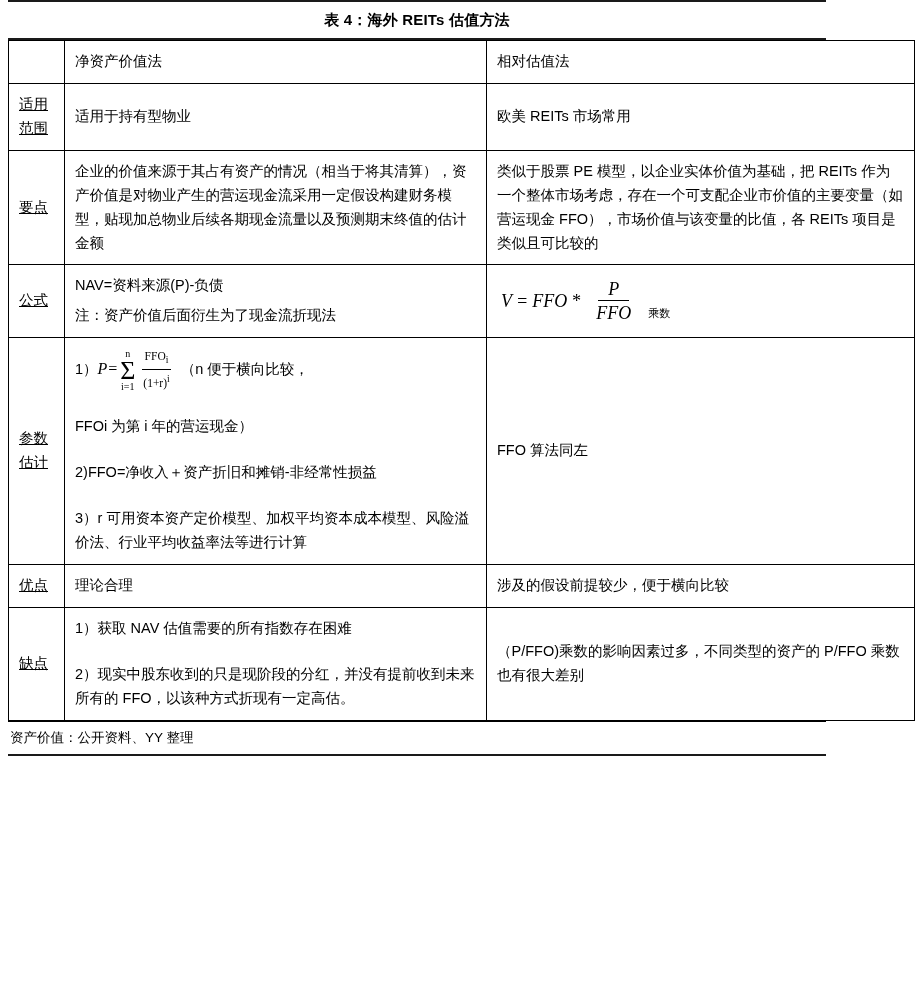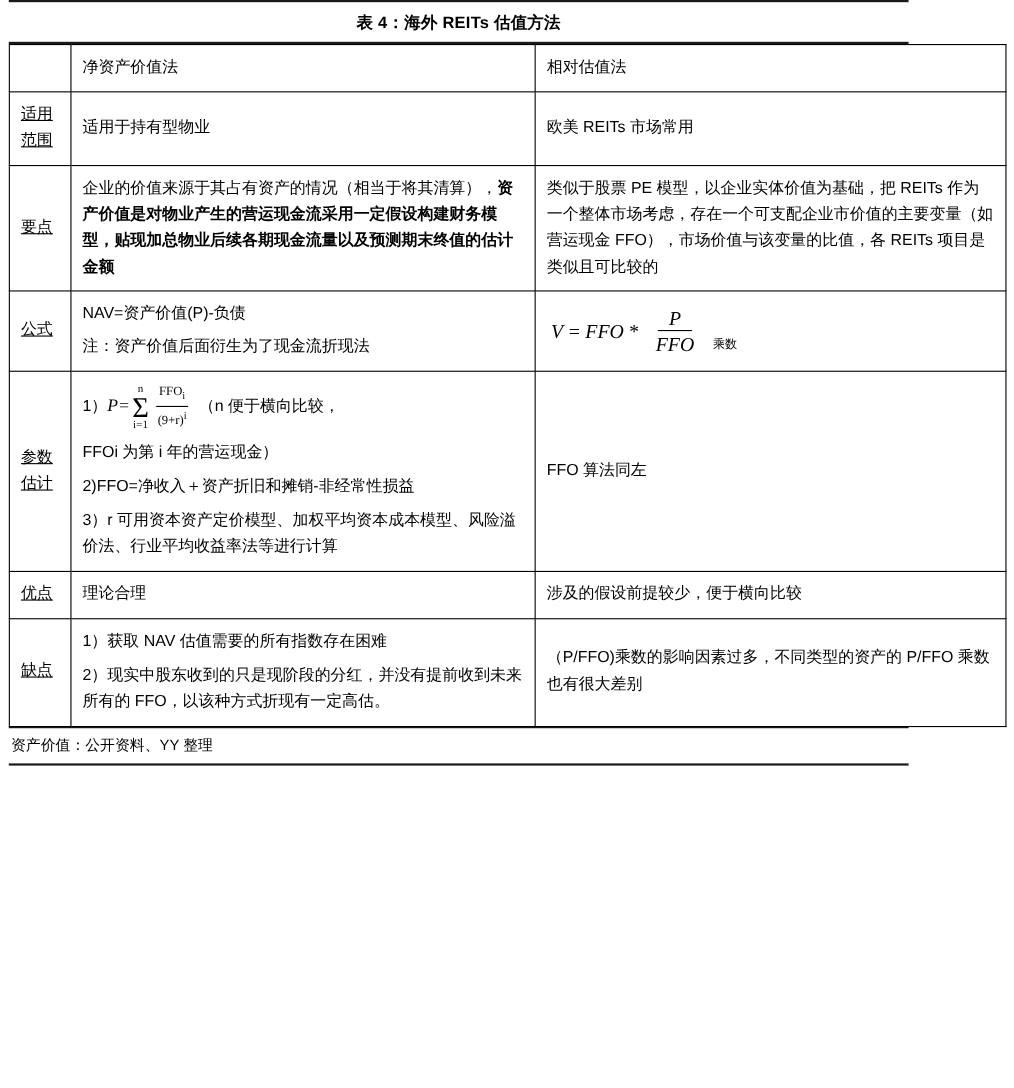"资产价值是对物业产生的营运现金流采用一定假设构建财务模型，贴现加总物业后续各期现" .bold { font-weight: bold -> normal }
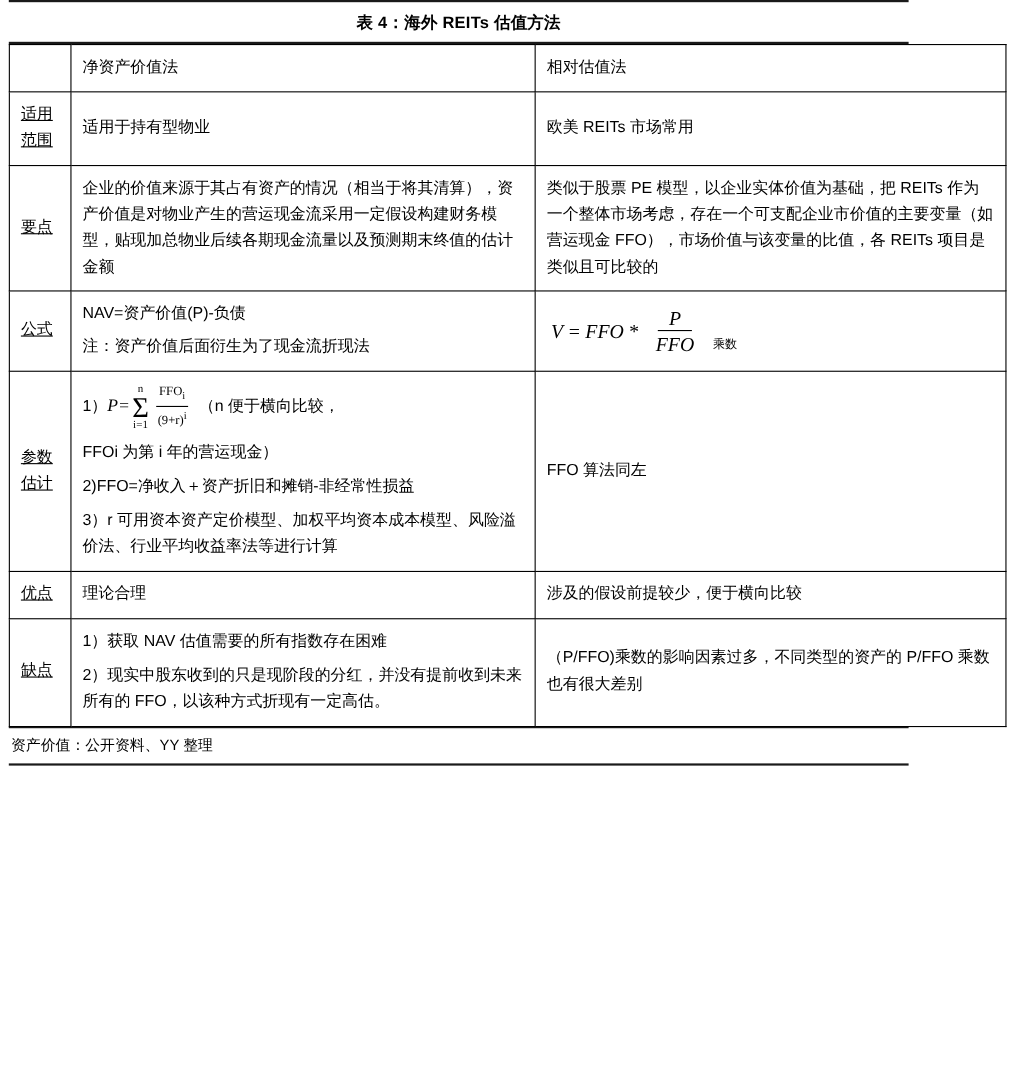"NAV=资产价值(P)-负债" p.pr { text: 产价值 -> 料来源 }
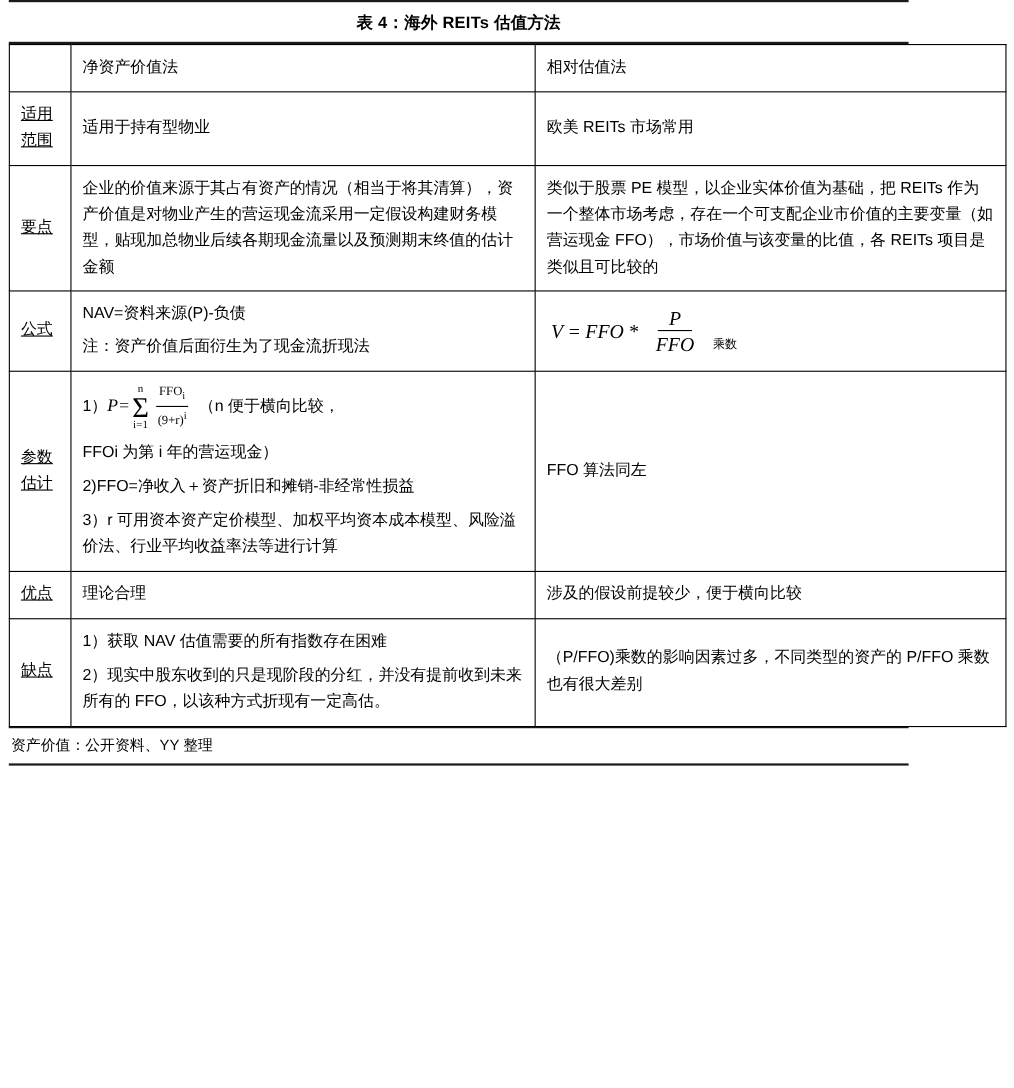"(9+r)" span { text: 9+r -> 1+r }
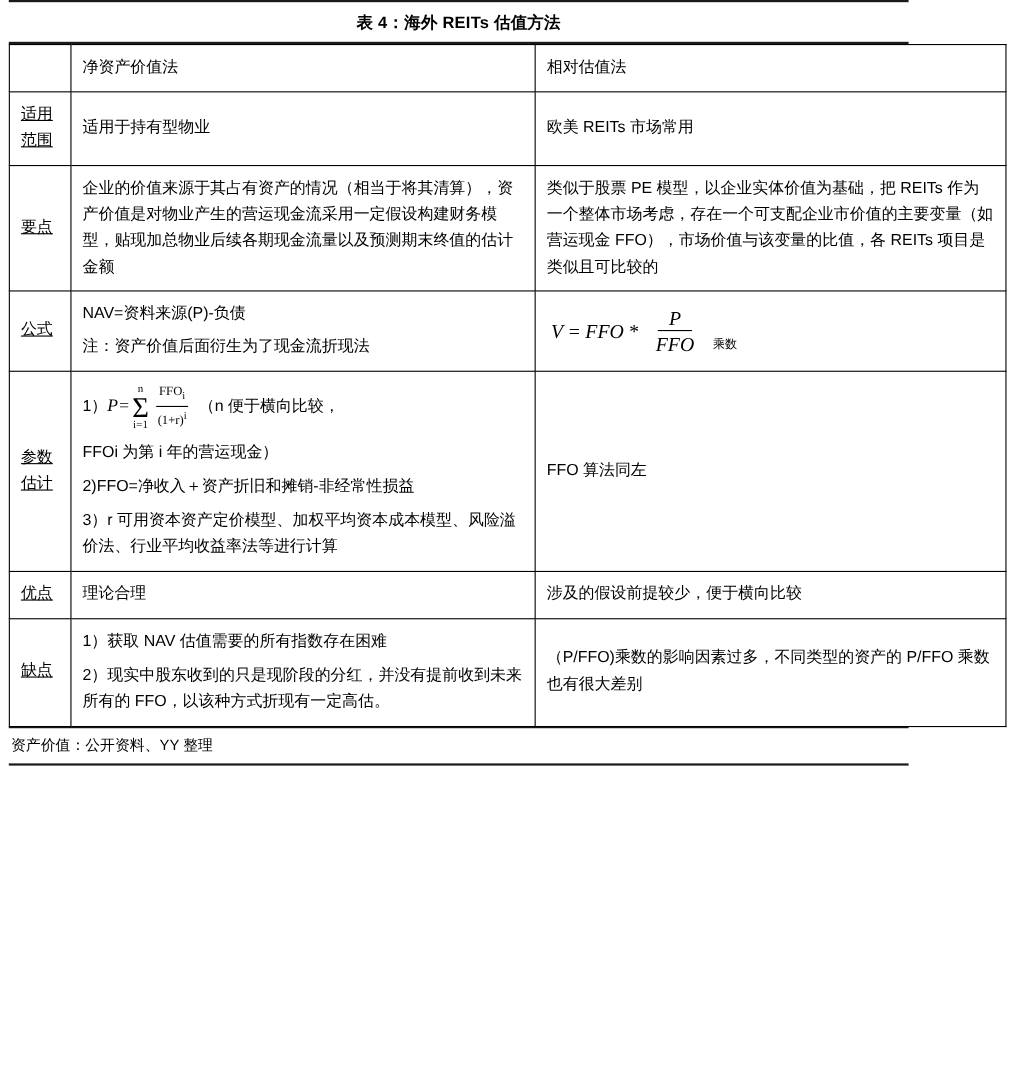"FFOi 为第 i 年的营运现金）" p.pr + p.pr { margin-top: 7px -> 22px }
